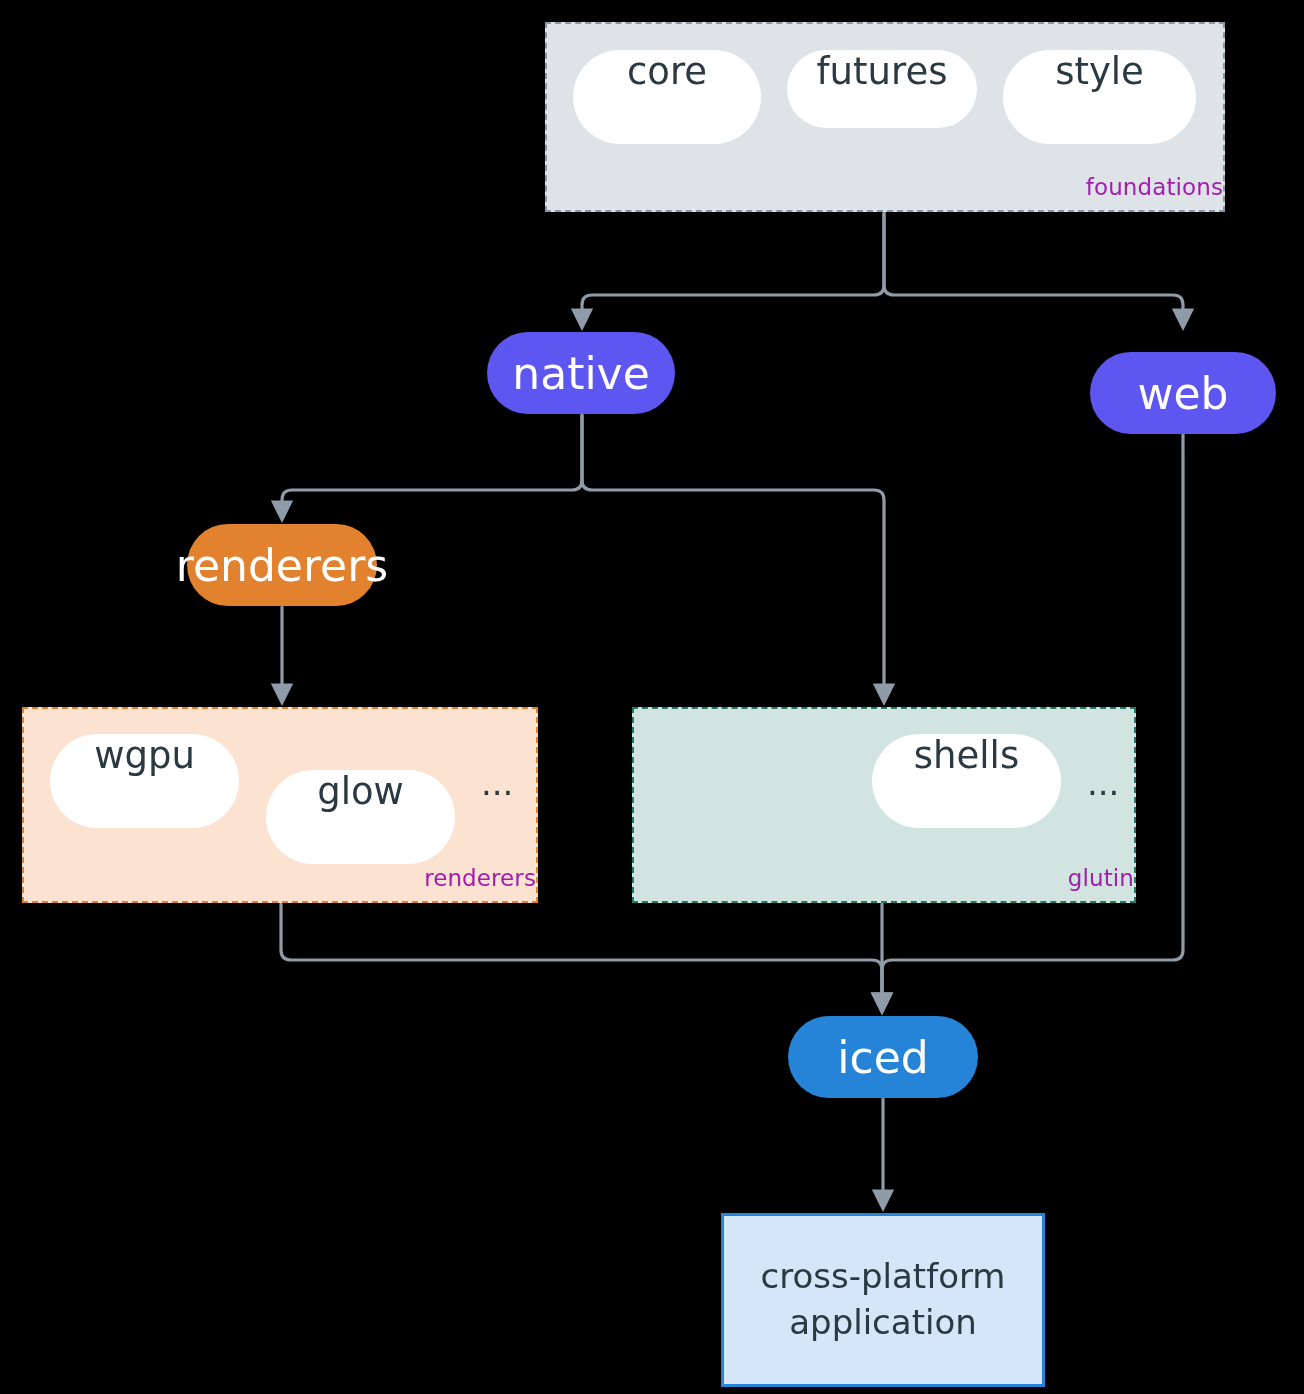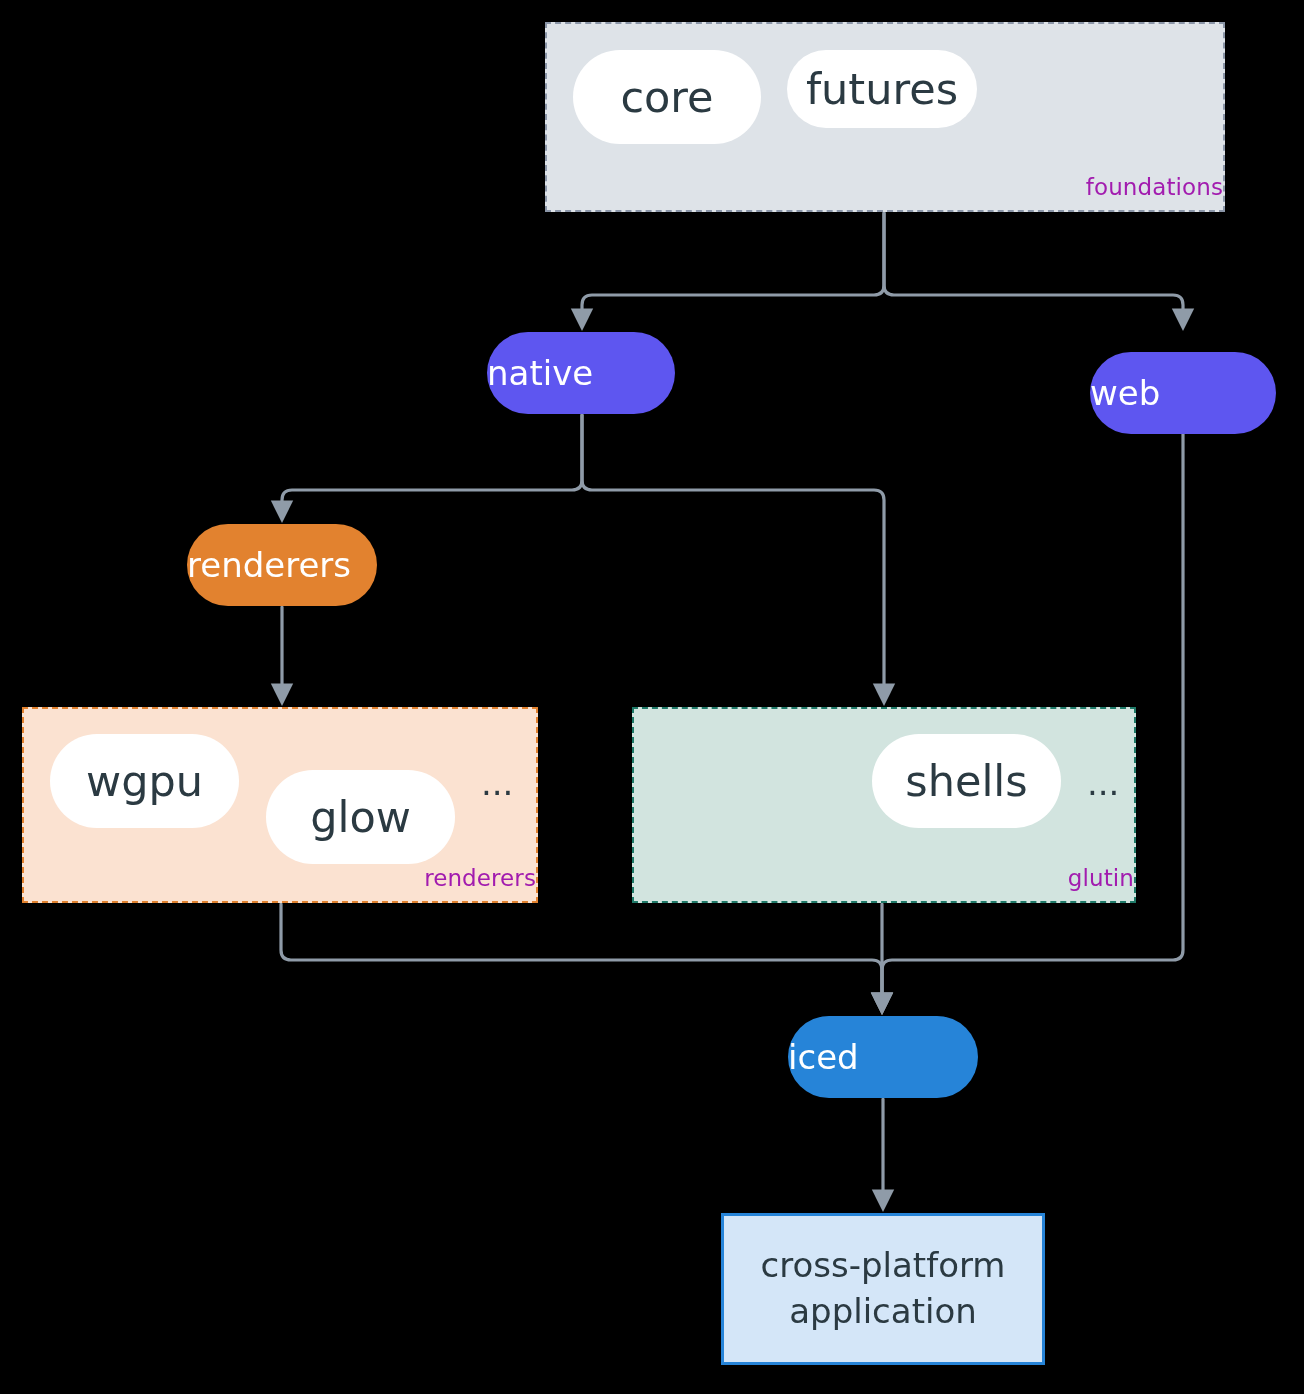"core" .pill { align-items: center -> none; font-size: 43px -> 37px }
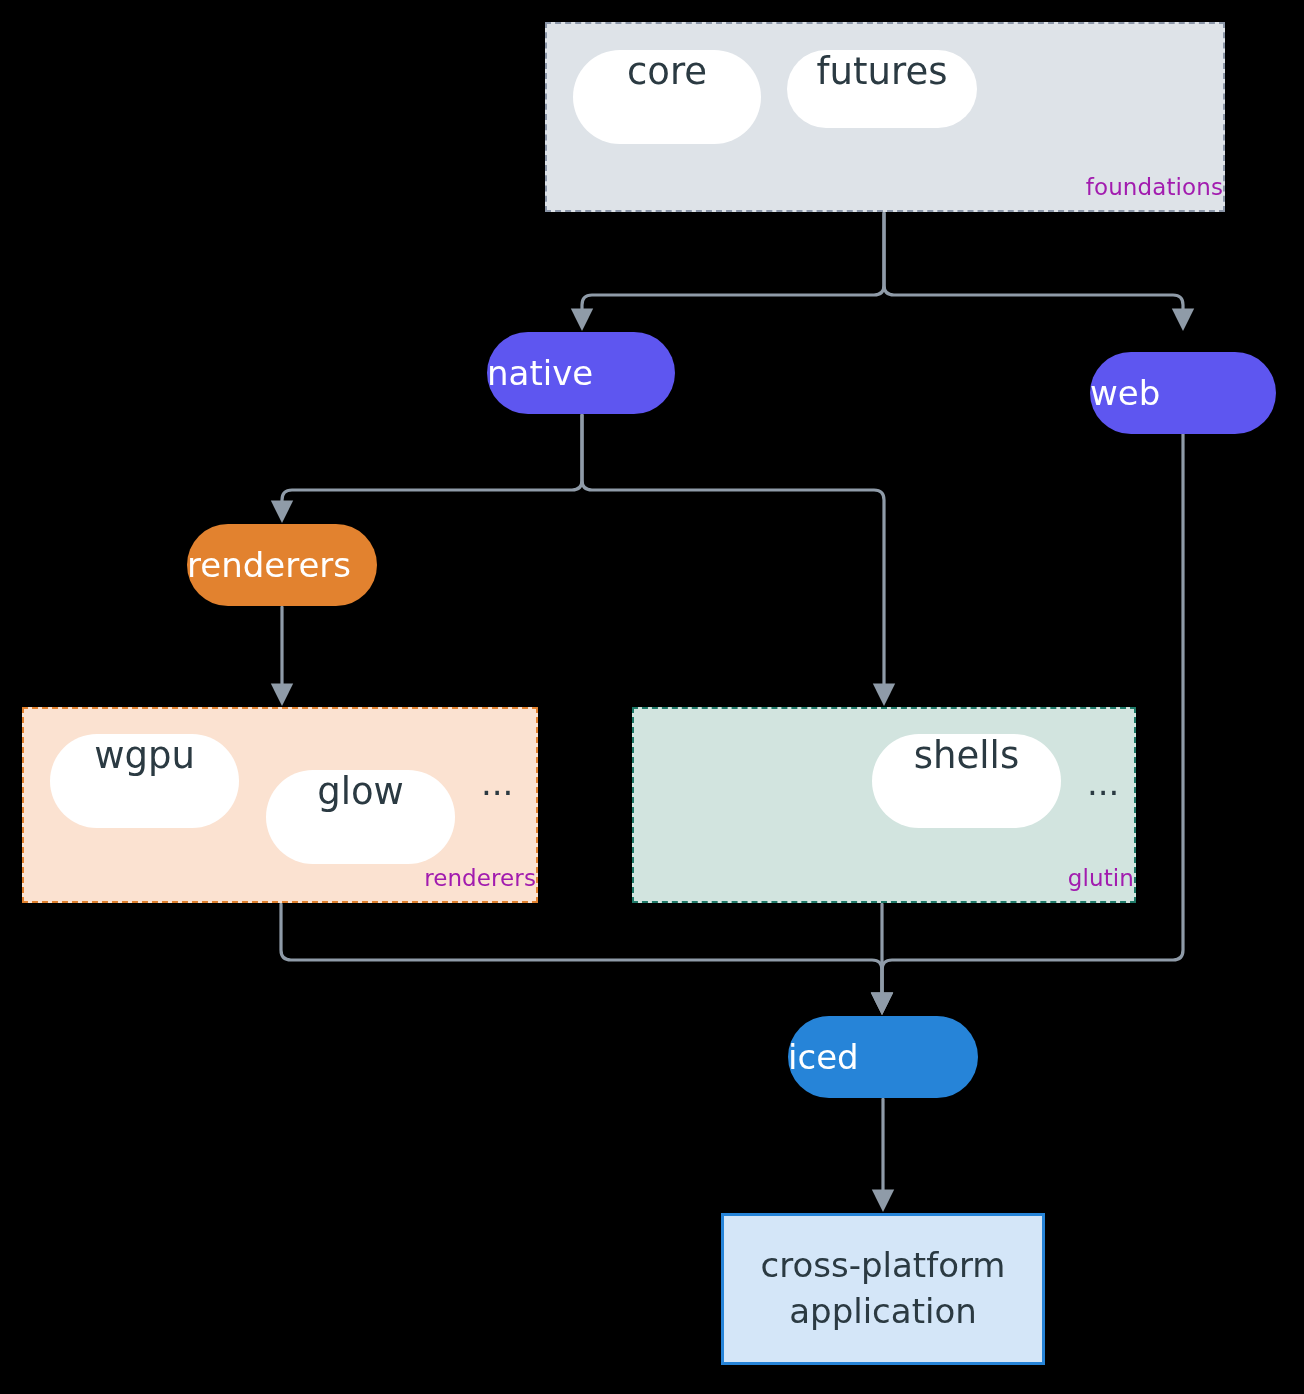"style" div.pill { html: none -> <div> <span>style</span> </div> }
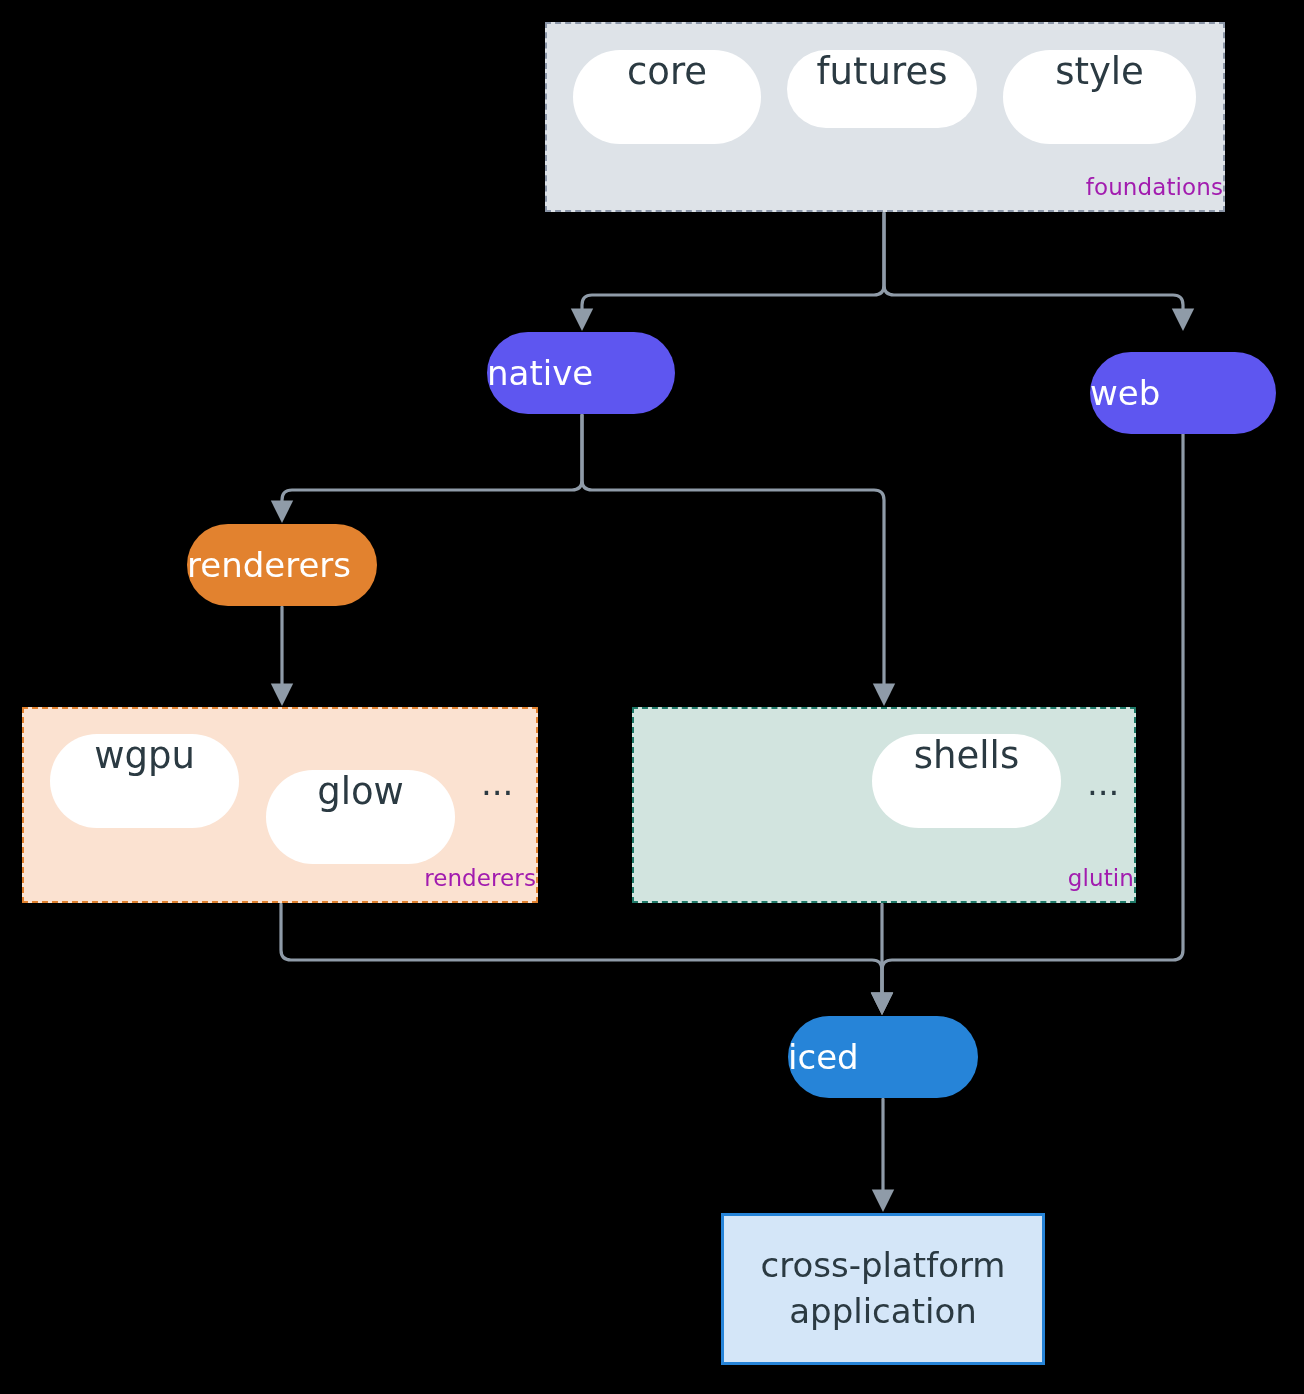"native" .node { font-size: 34px -> 44px; justify-content: none -> center }
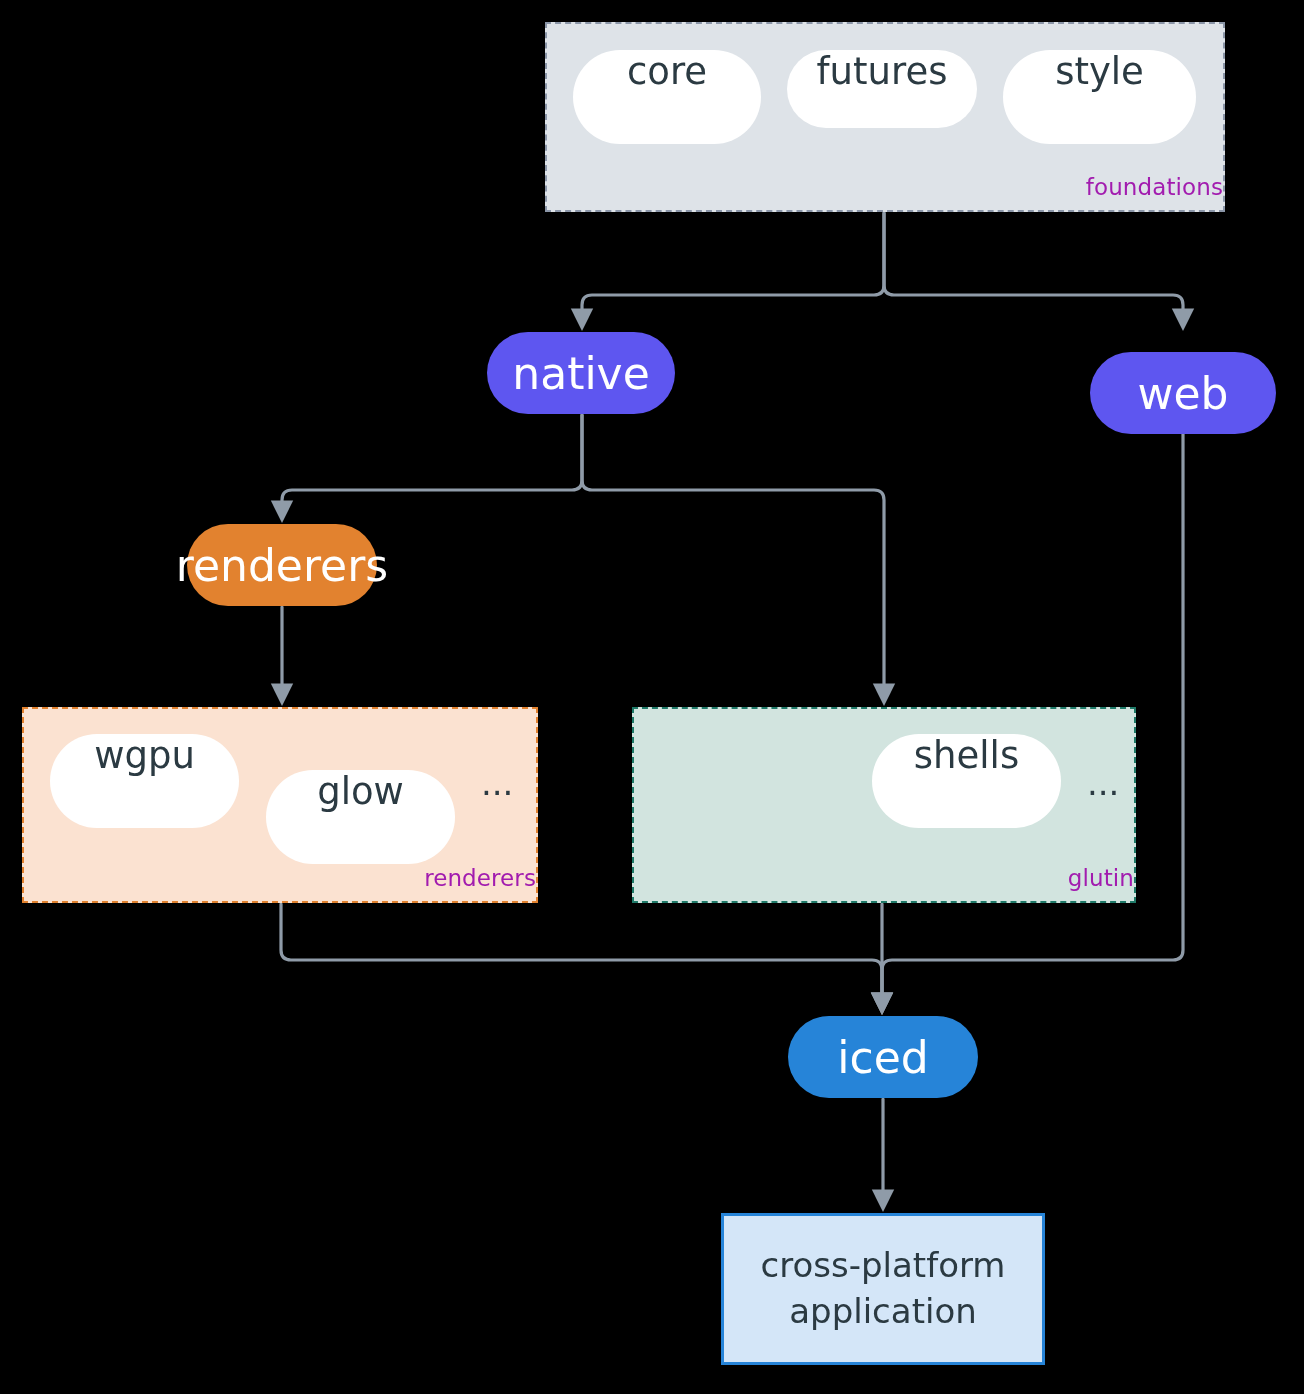"cross-platform" div.rectnode { height: 152px -> 174px }
